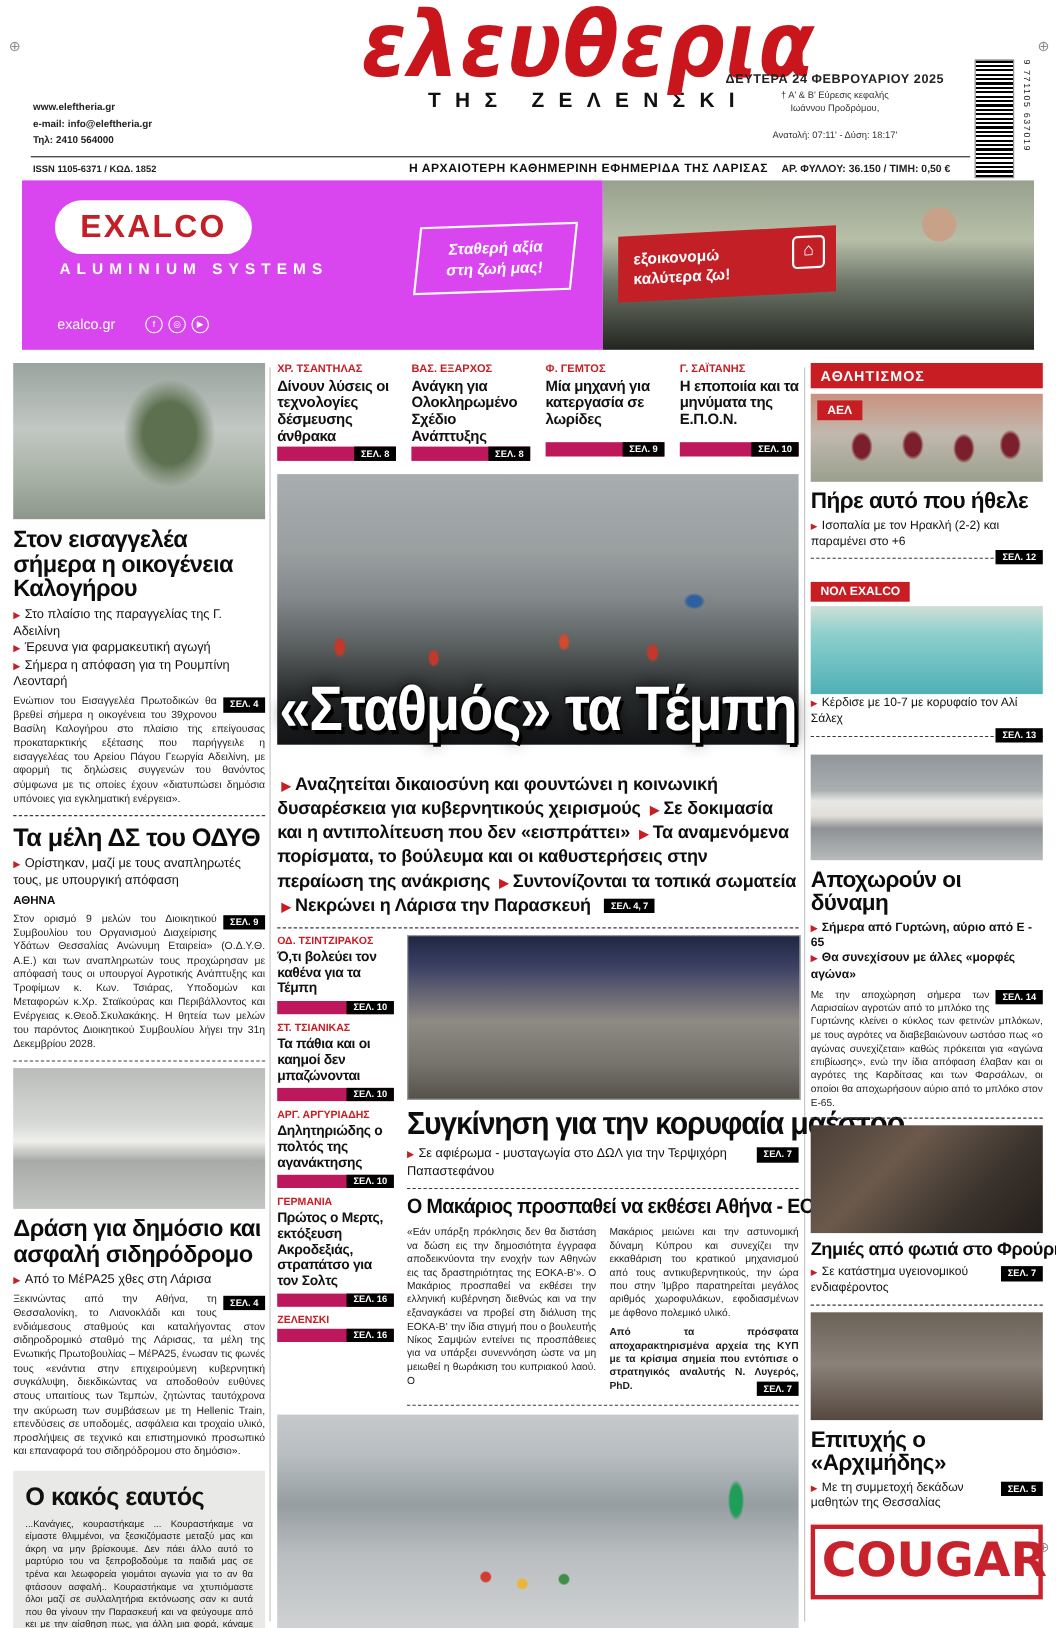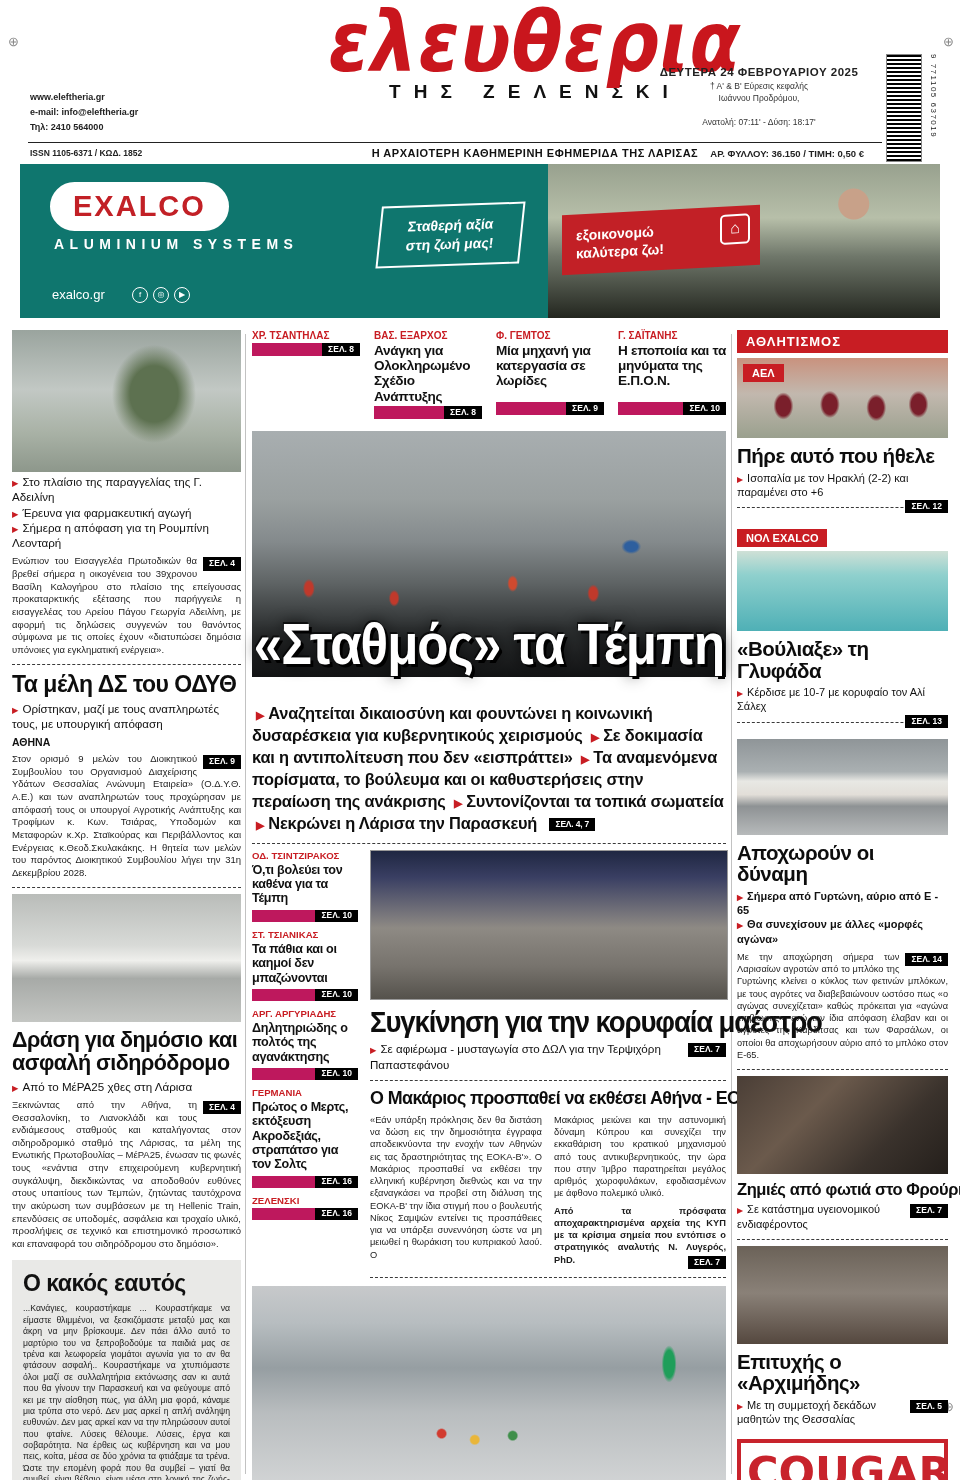"EXALCO" .exad-red { background: #0f766e -> #d946ef }
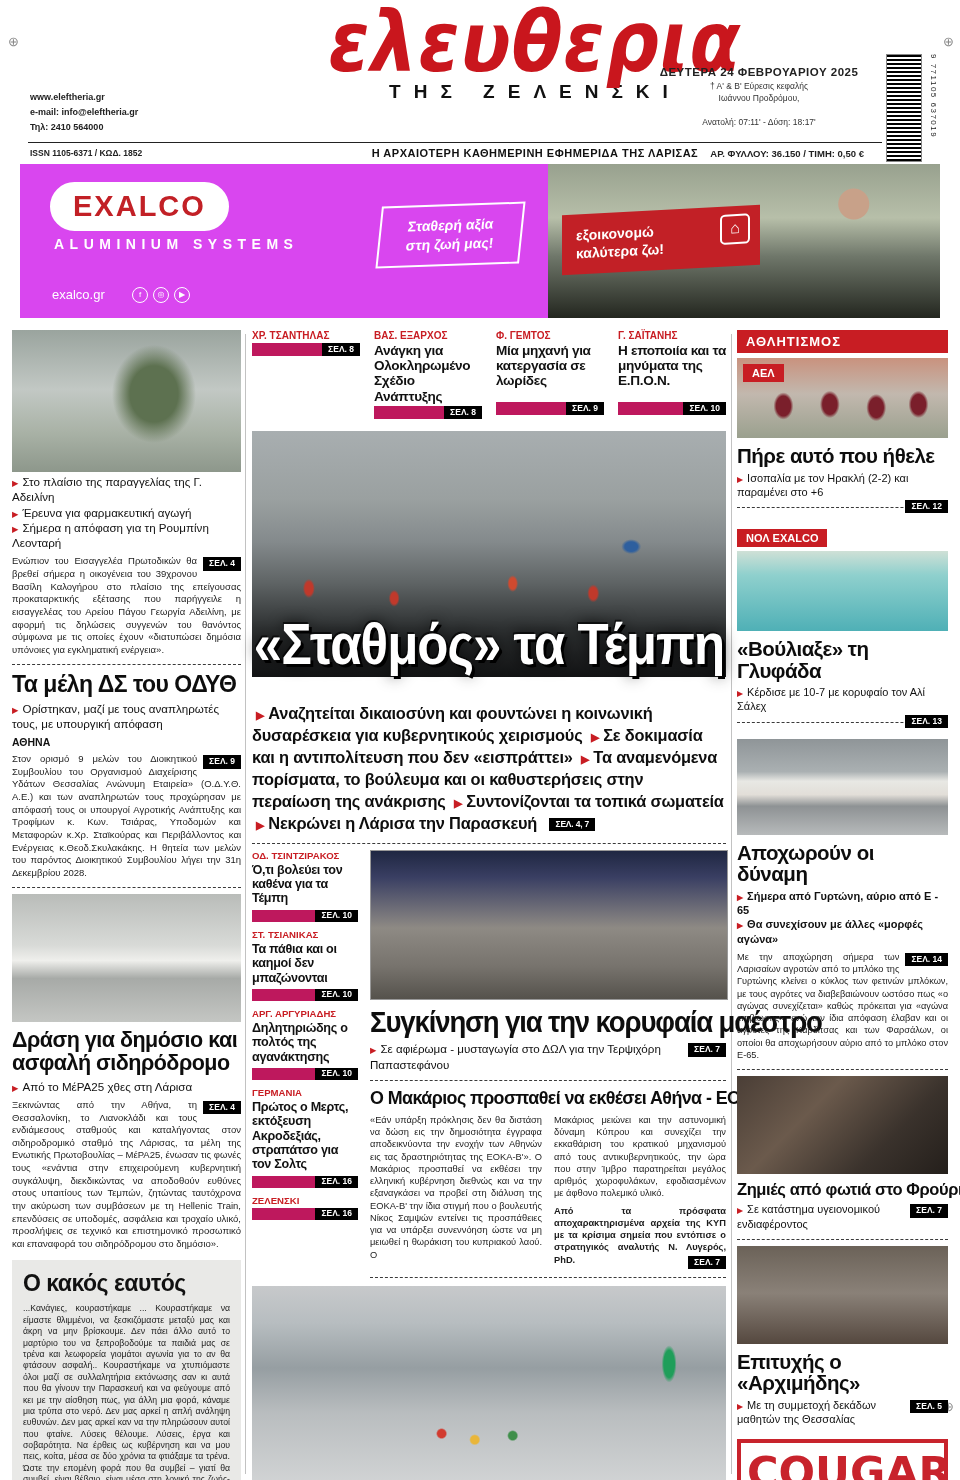"Δίνουν λύσεις οι τεχνολογίες δέσμευσης" div.tt { html: none -> <div>Δίνουν λύσεις οι τεχνολογίες δέσμευσης άνθρακα</div> }
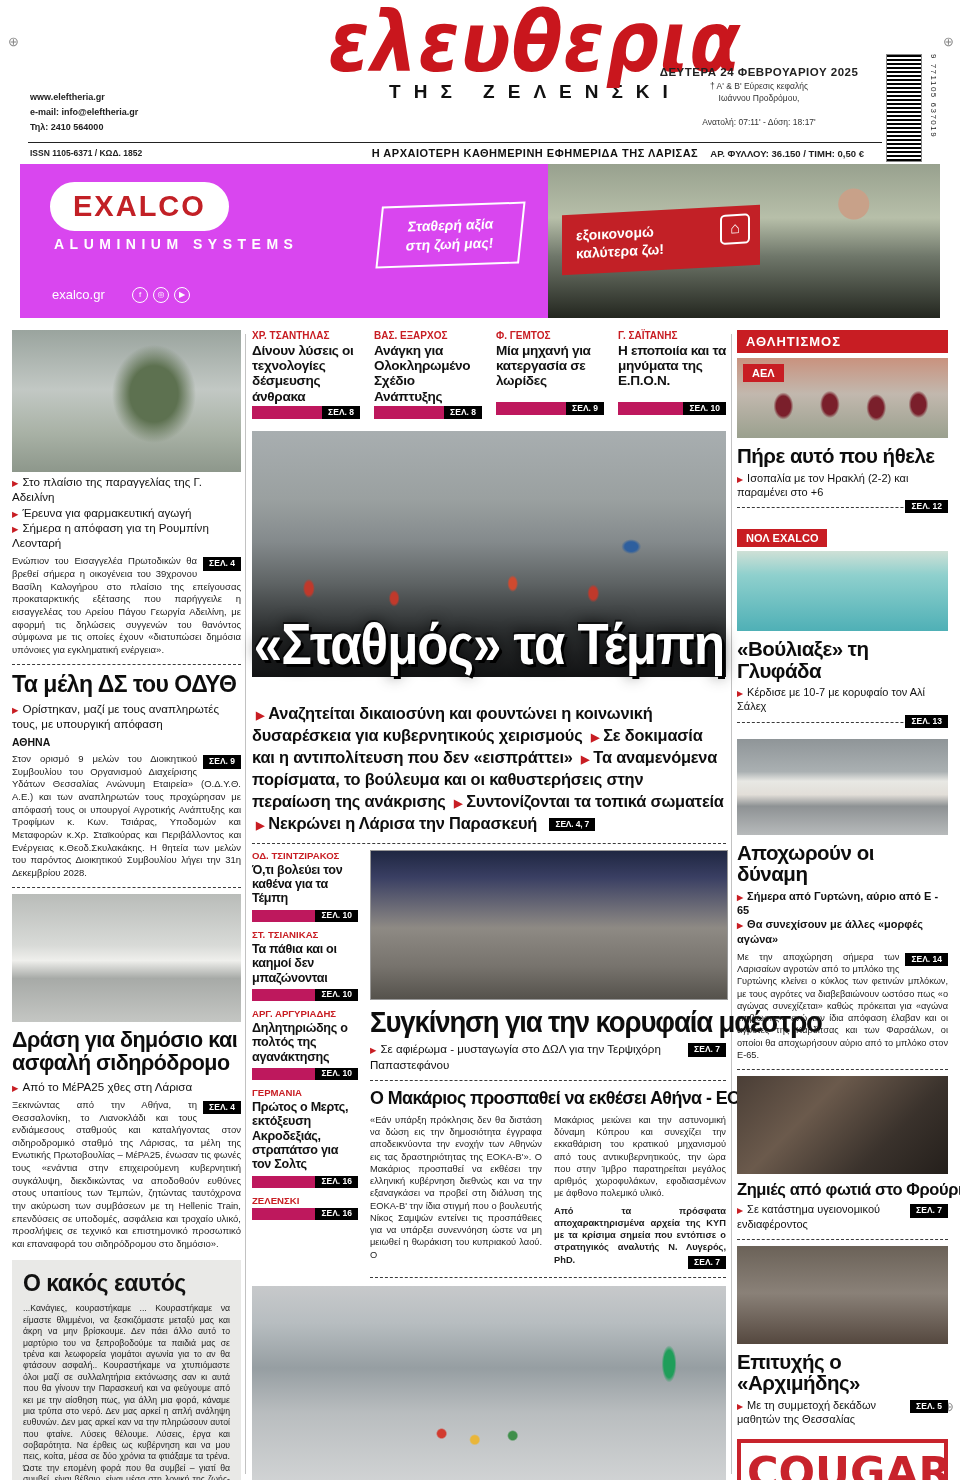"Στον εισαγγελέα σήμερα η οικογένεια" div.hl { html: none -> <div>Στον εισαγγελέα σήμερα η οικογένεια Καλογήρου</div> }
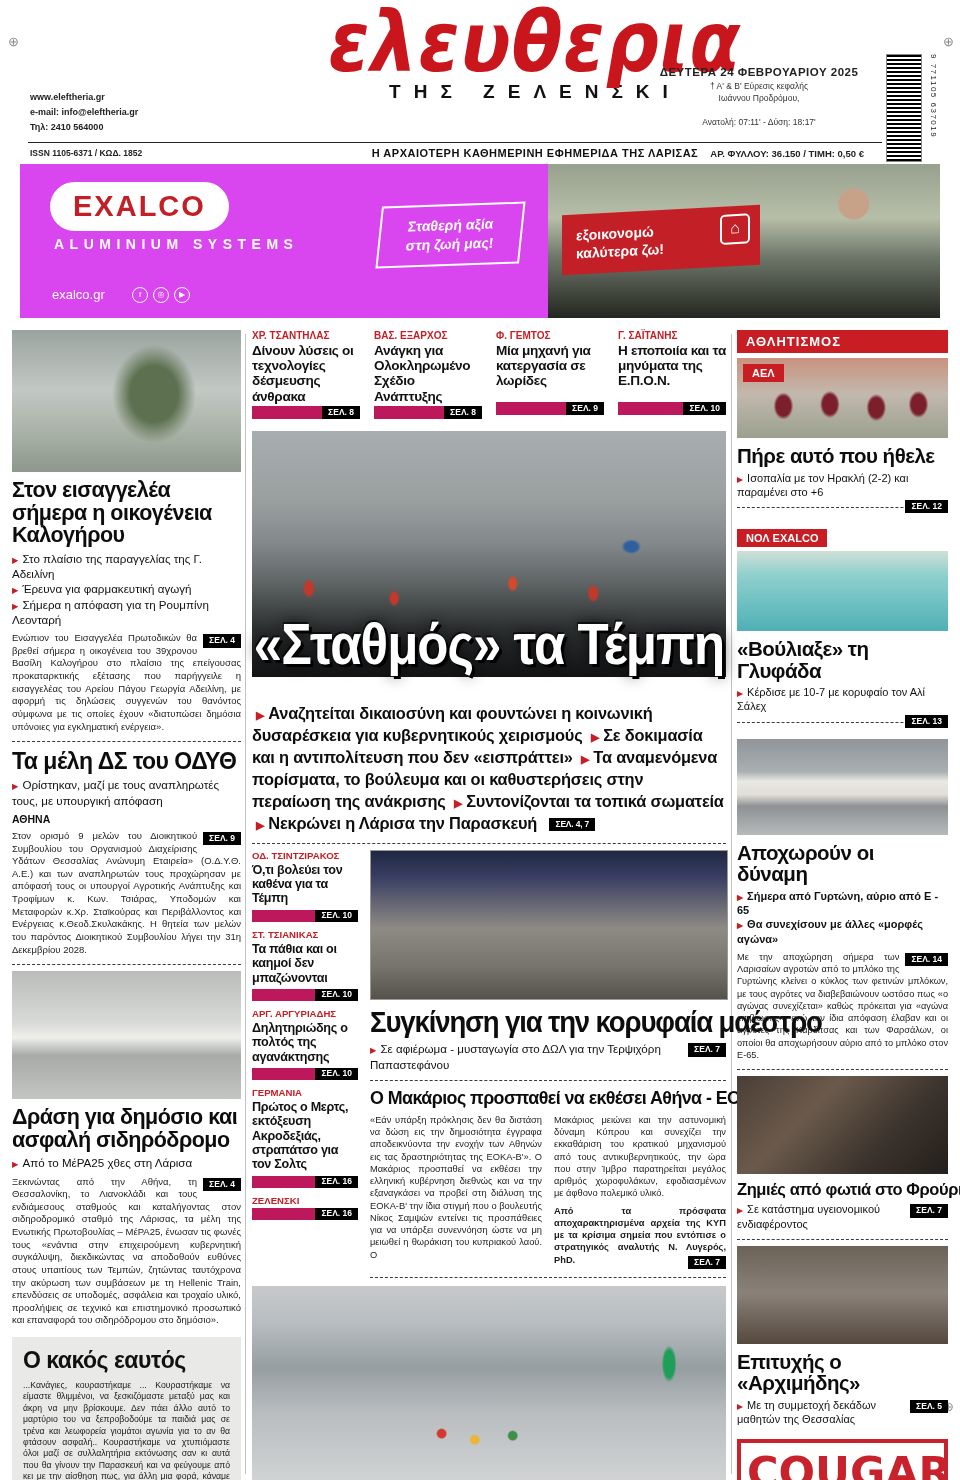"«Βούλιαξε» τη Γλυφάδα" div.hl { html: <div>«Βούλιαξε» τη Γλυφάδα</div> -> none }
